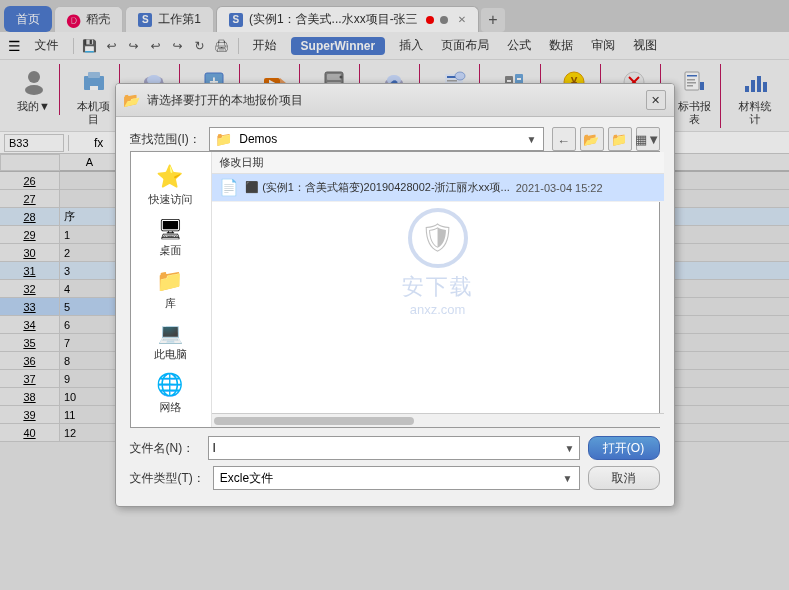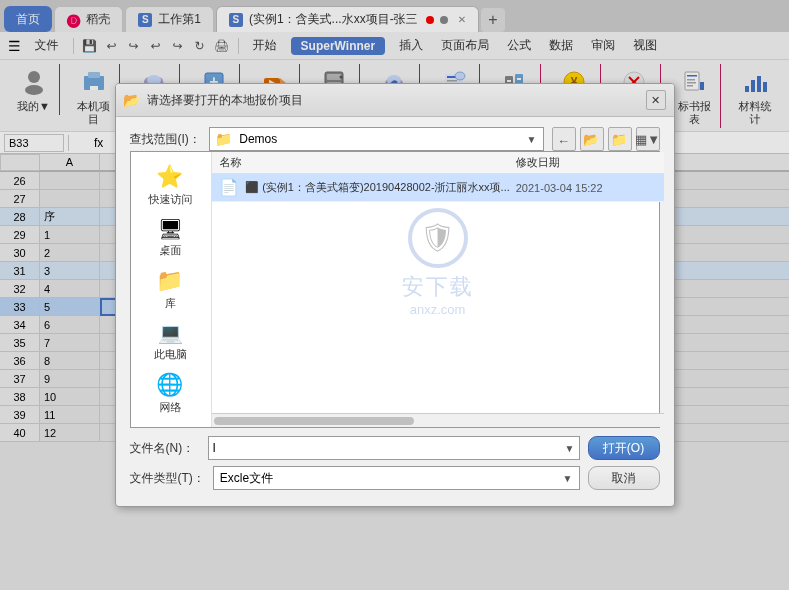"名称" span.file-list-col { html: <span>名称</span> -> none }
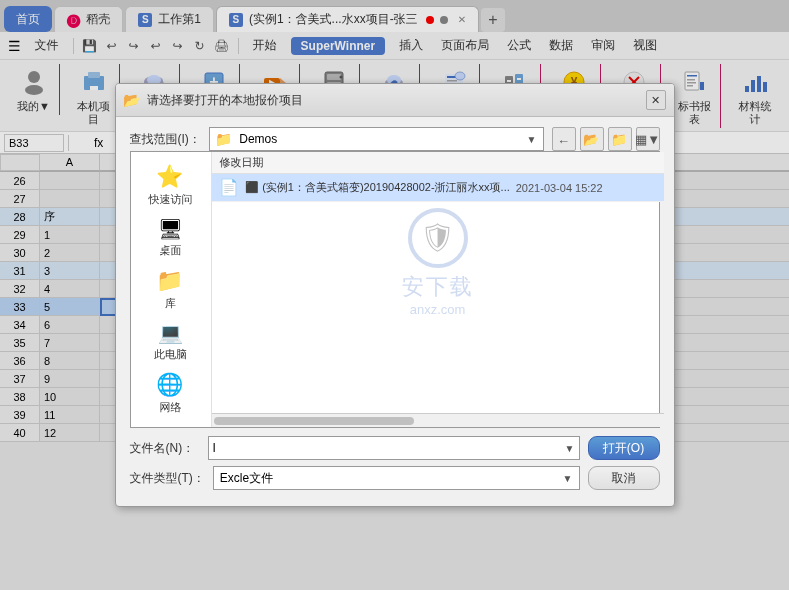"26" .grid-cell.row-num { text-decoration: none -> underline; width: 40px -> 60px }
